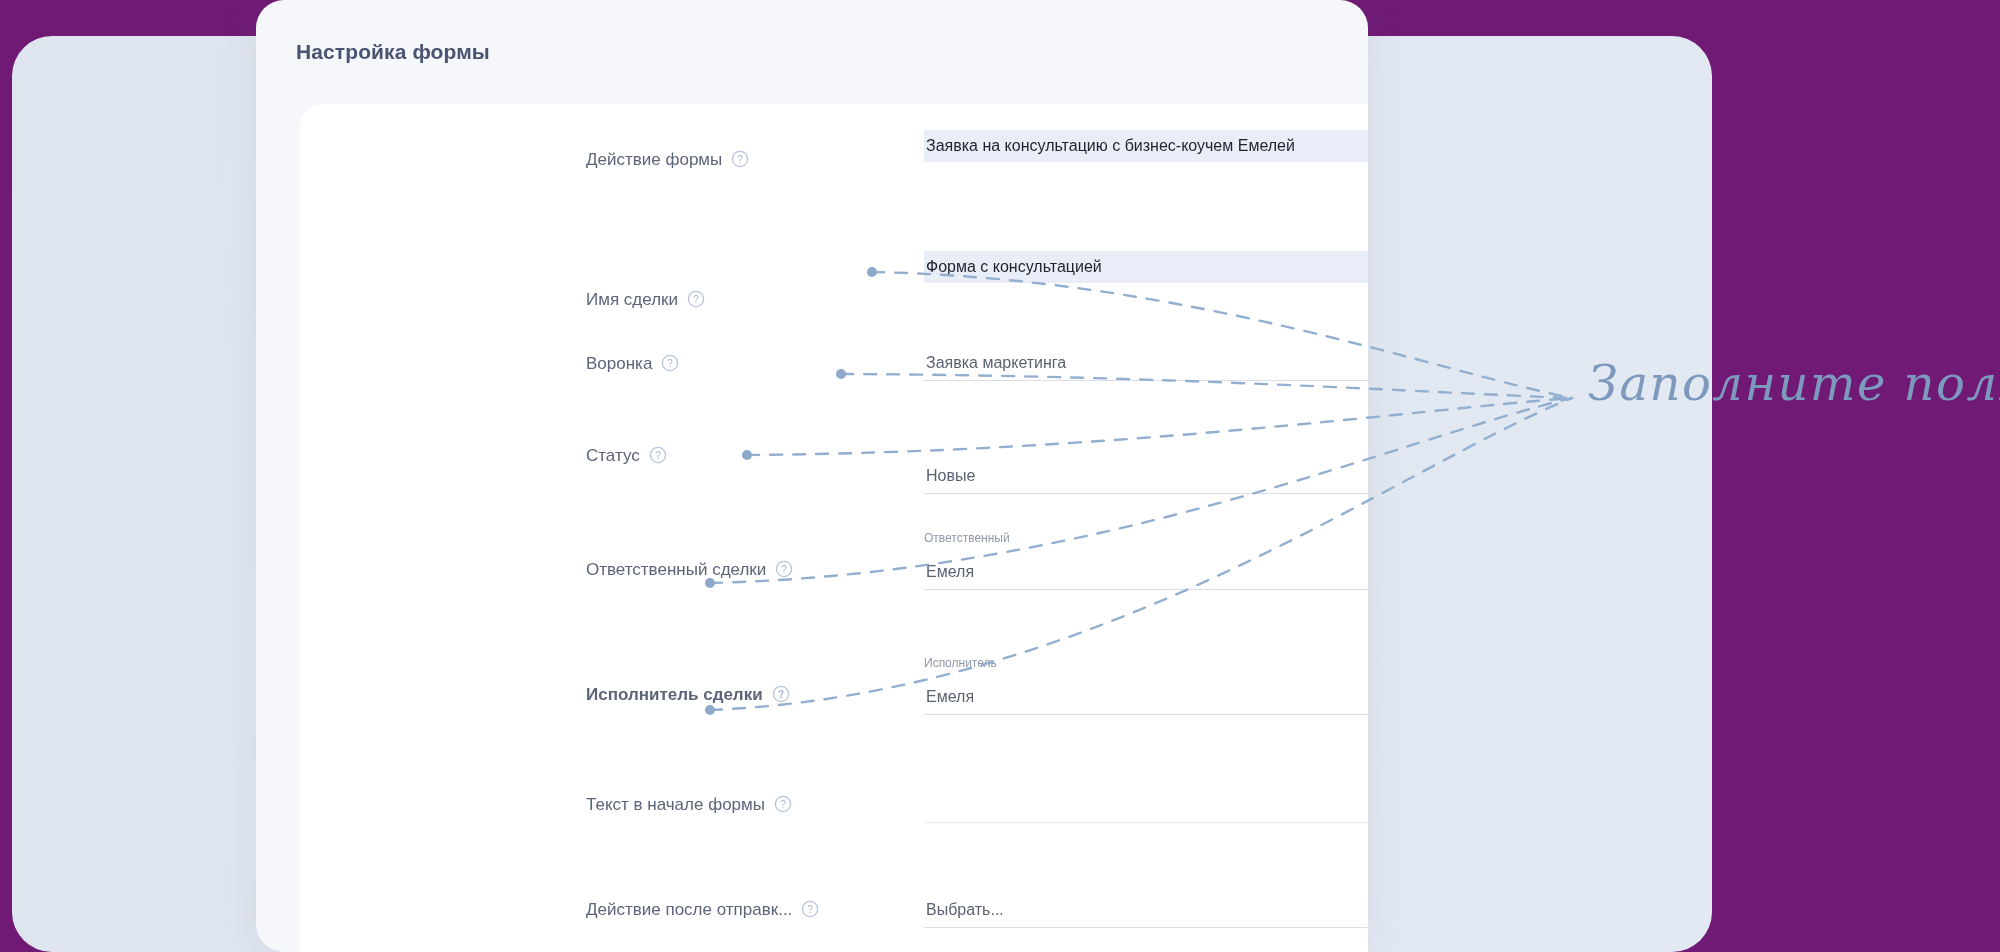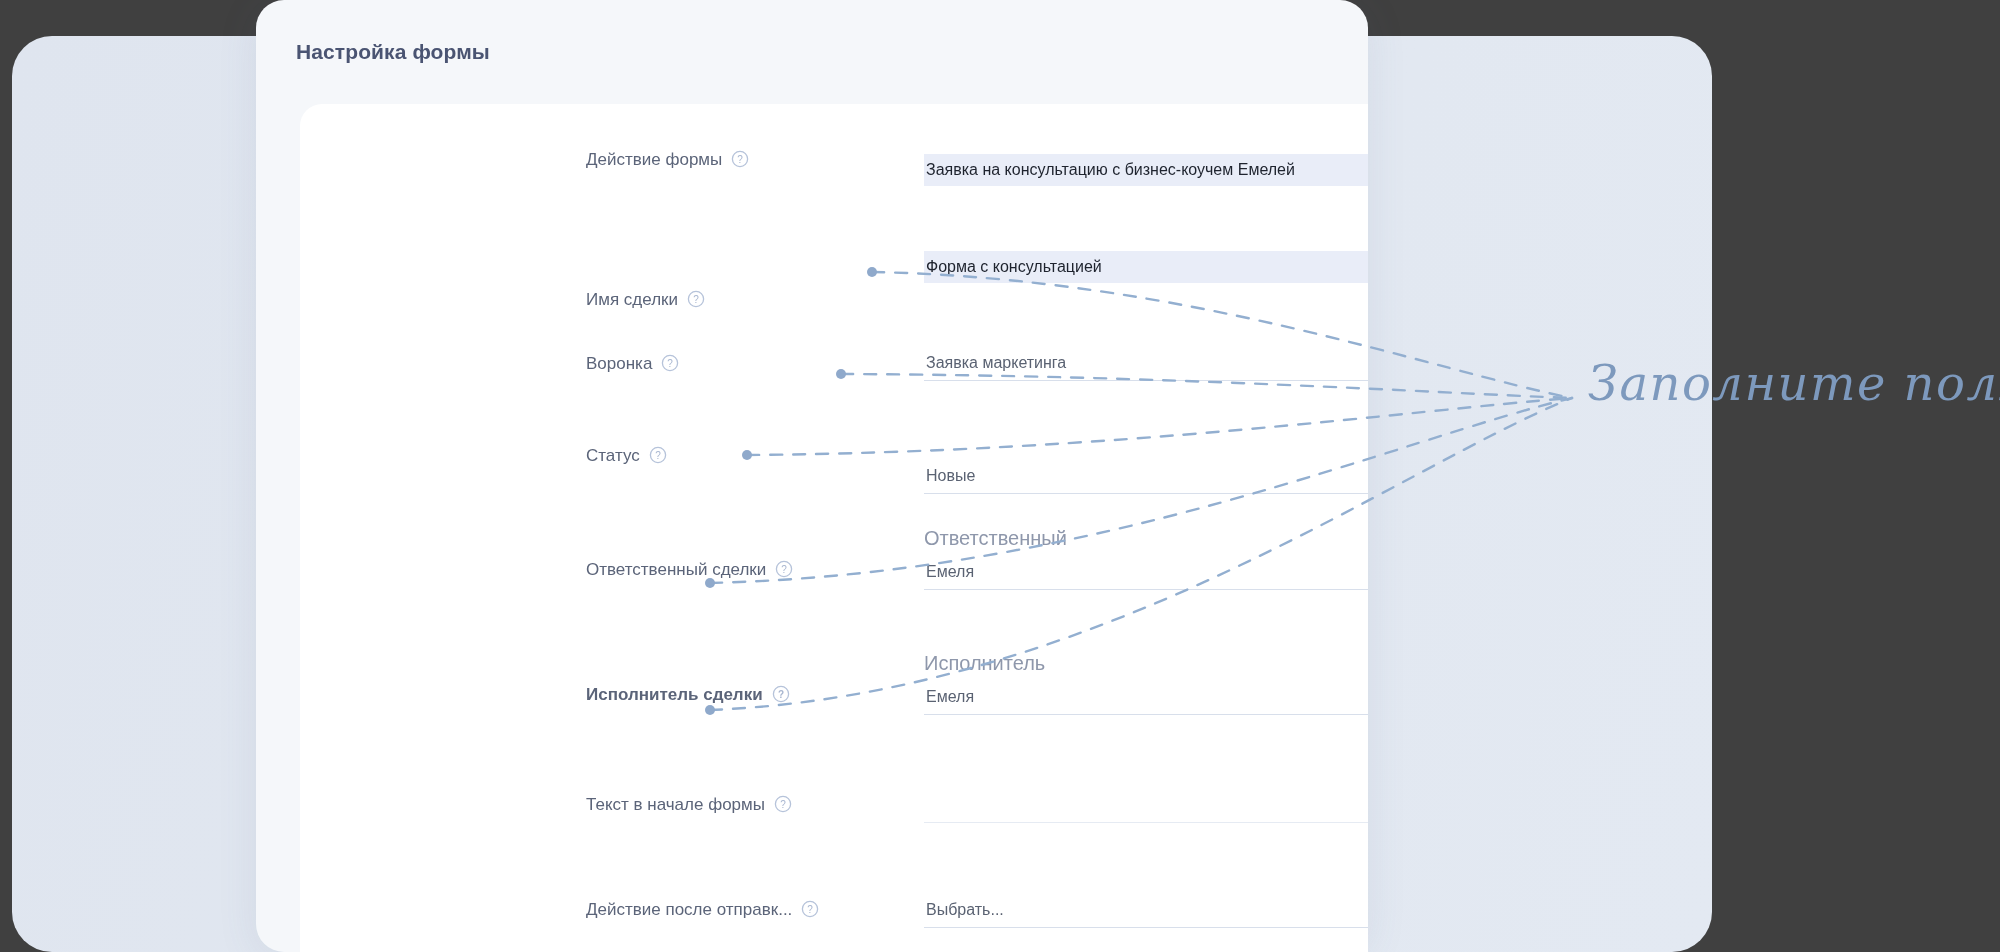"Настройка формы" #stage { background: #404040 -> #701a75 }
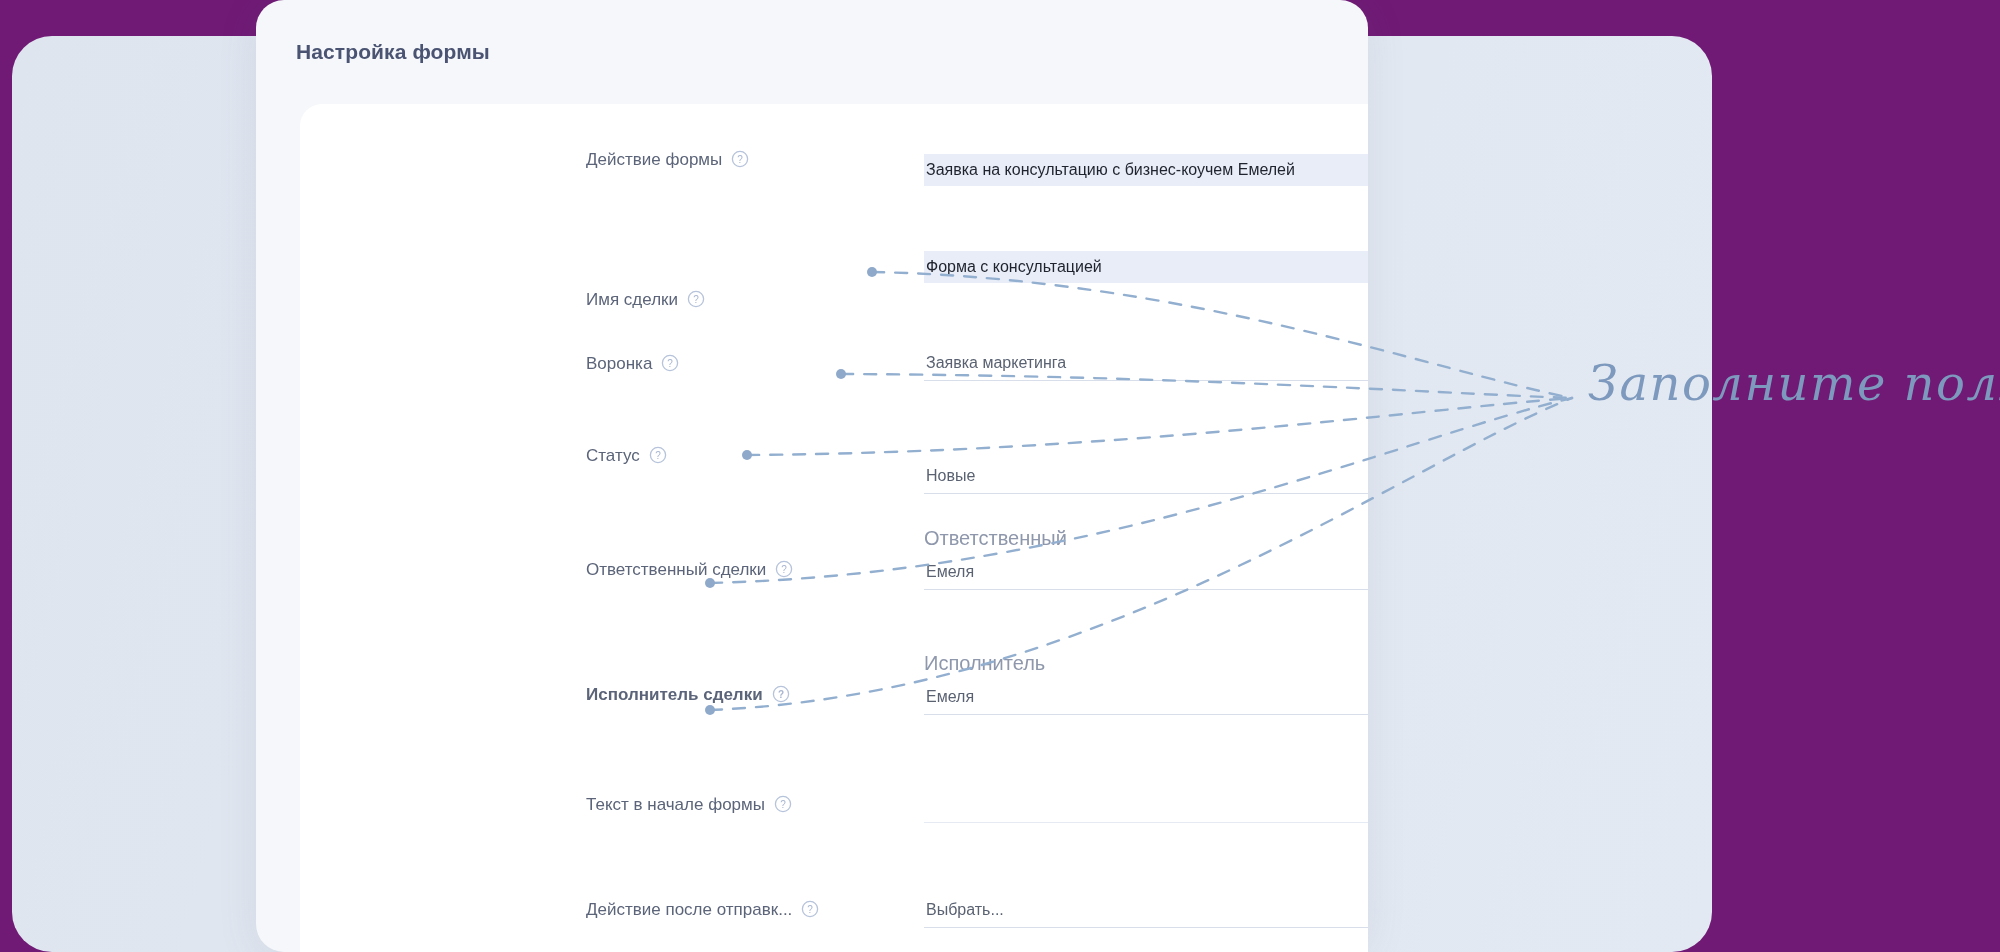"Заявка на консультацию с бизнес-коучем" div.field { top: 50px -> 26px }
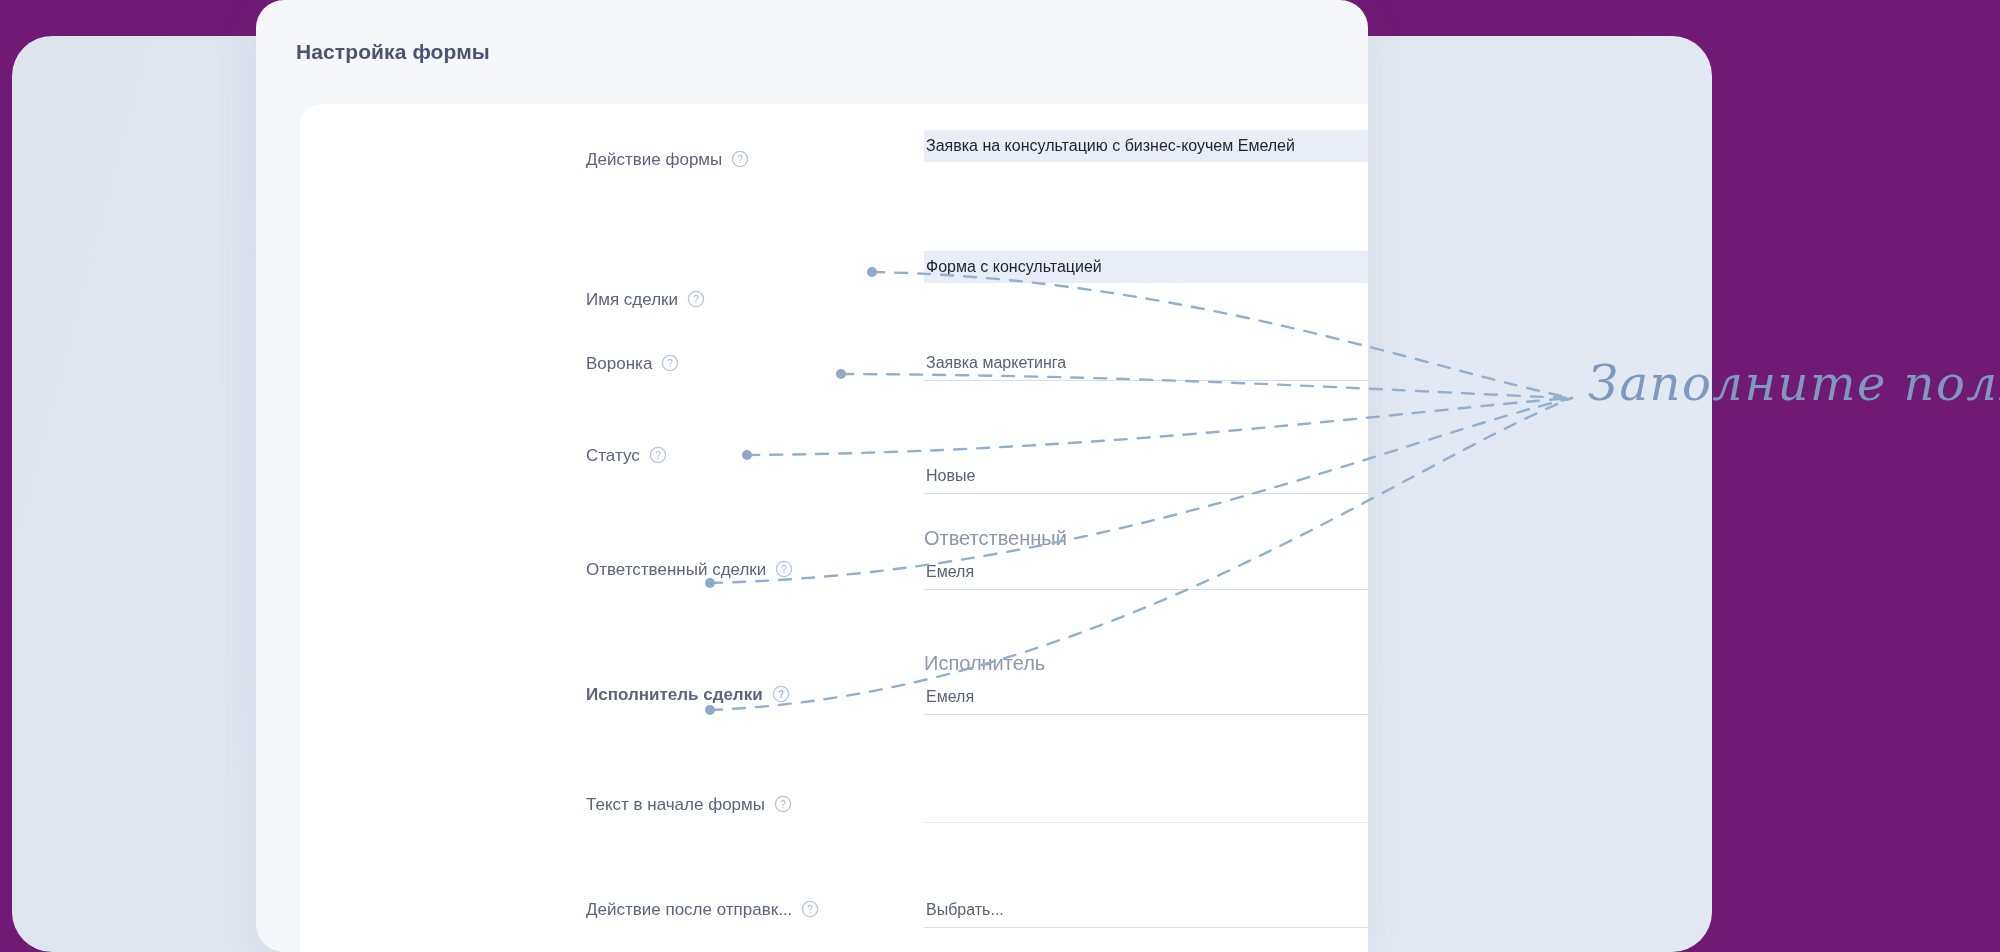"Ответственный" .field-floating { font-size: 20px -> 12px }
